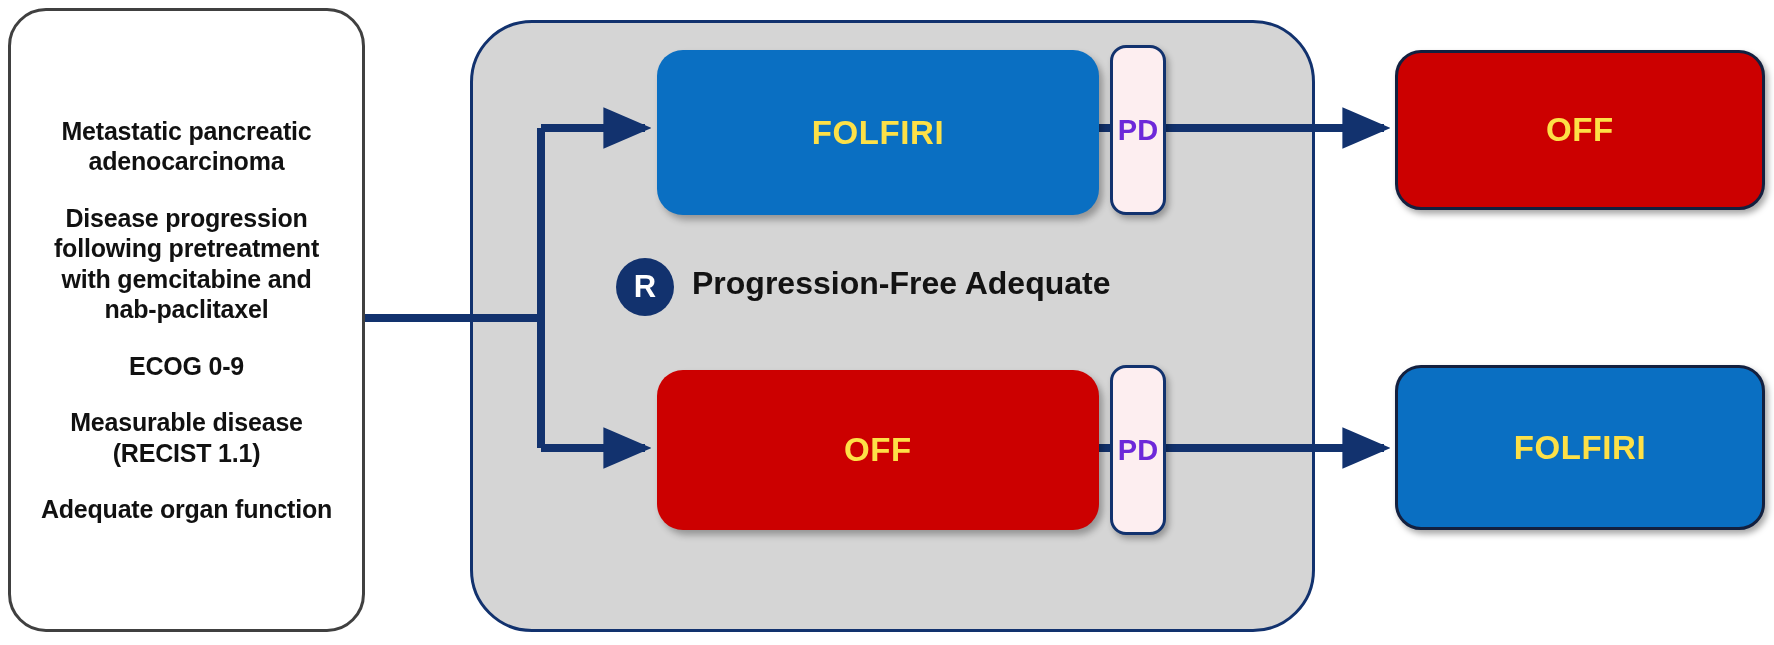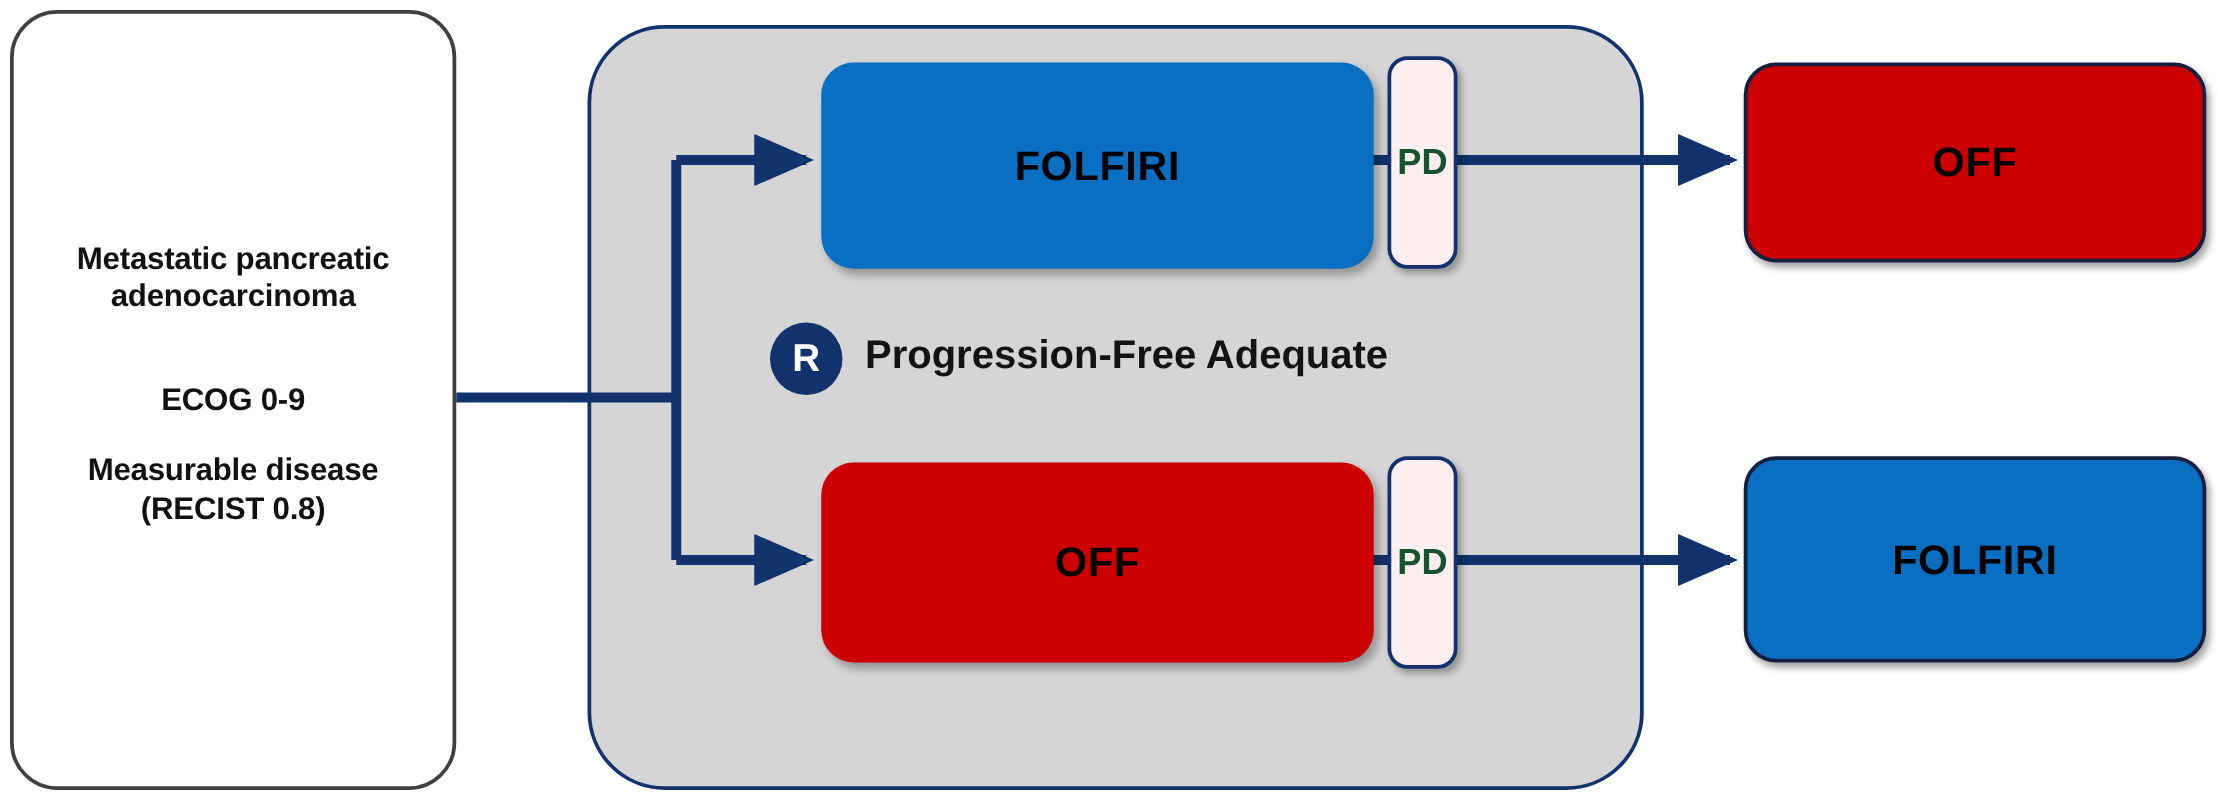"FOLFIRI" .node { color: #000000 -> #fde047 }
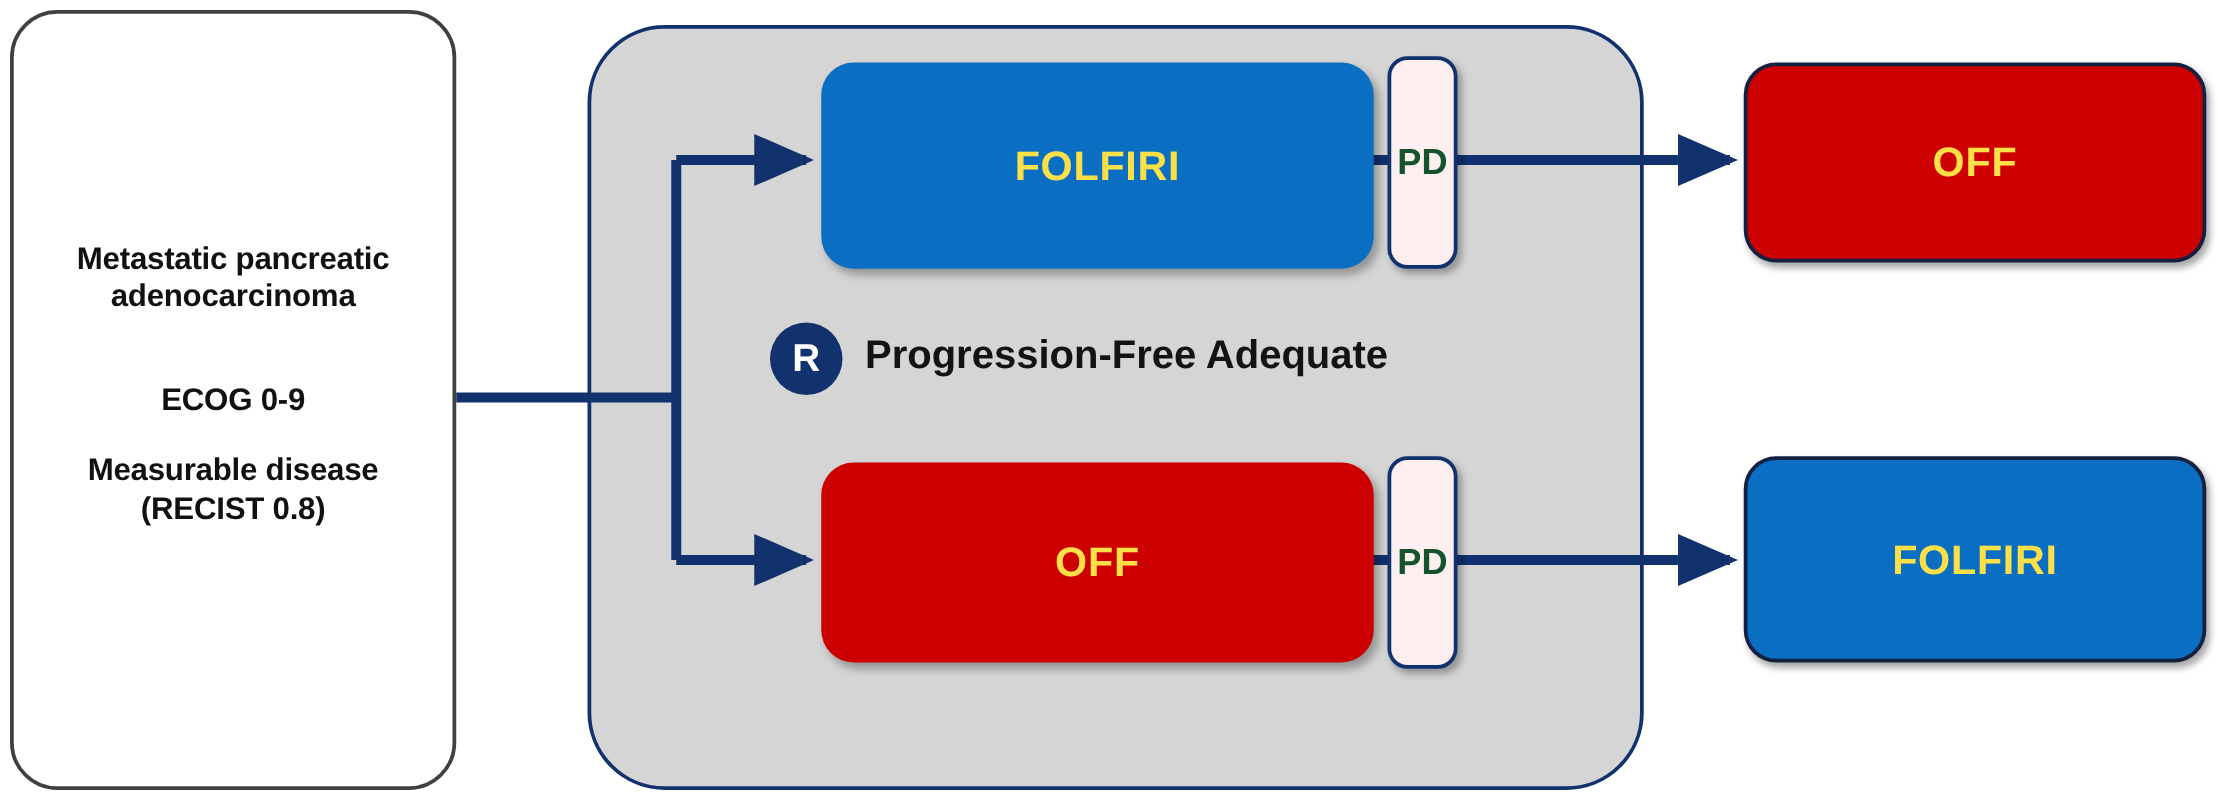"PD" .pd-node { color: #14532d -> #6d28d9 }
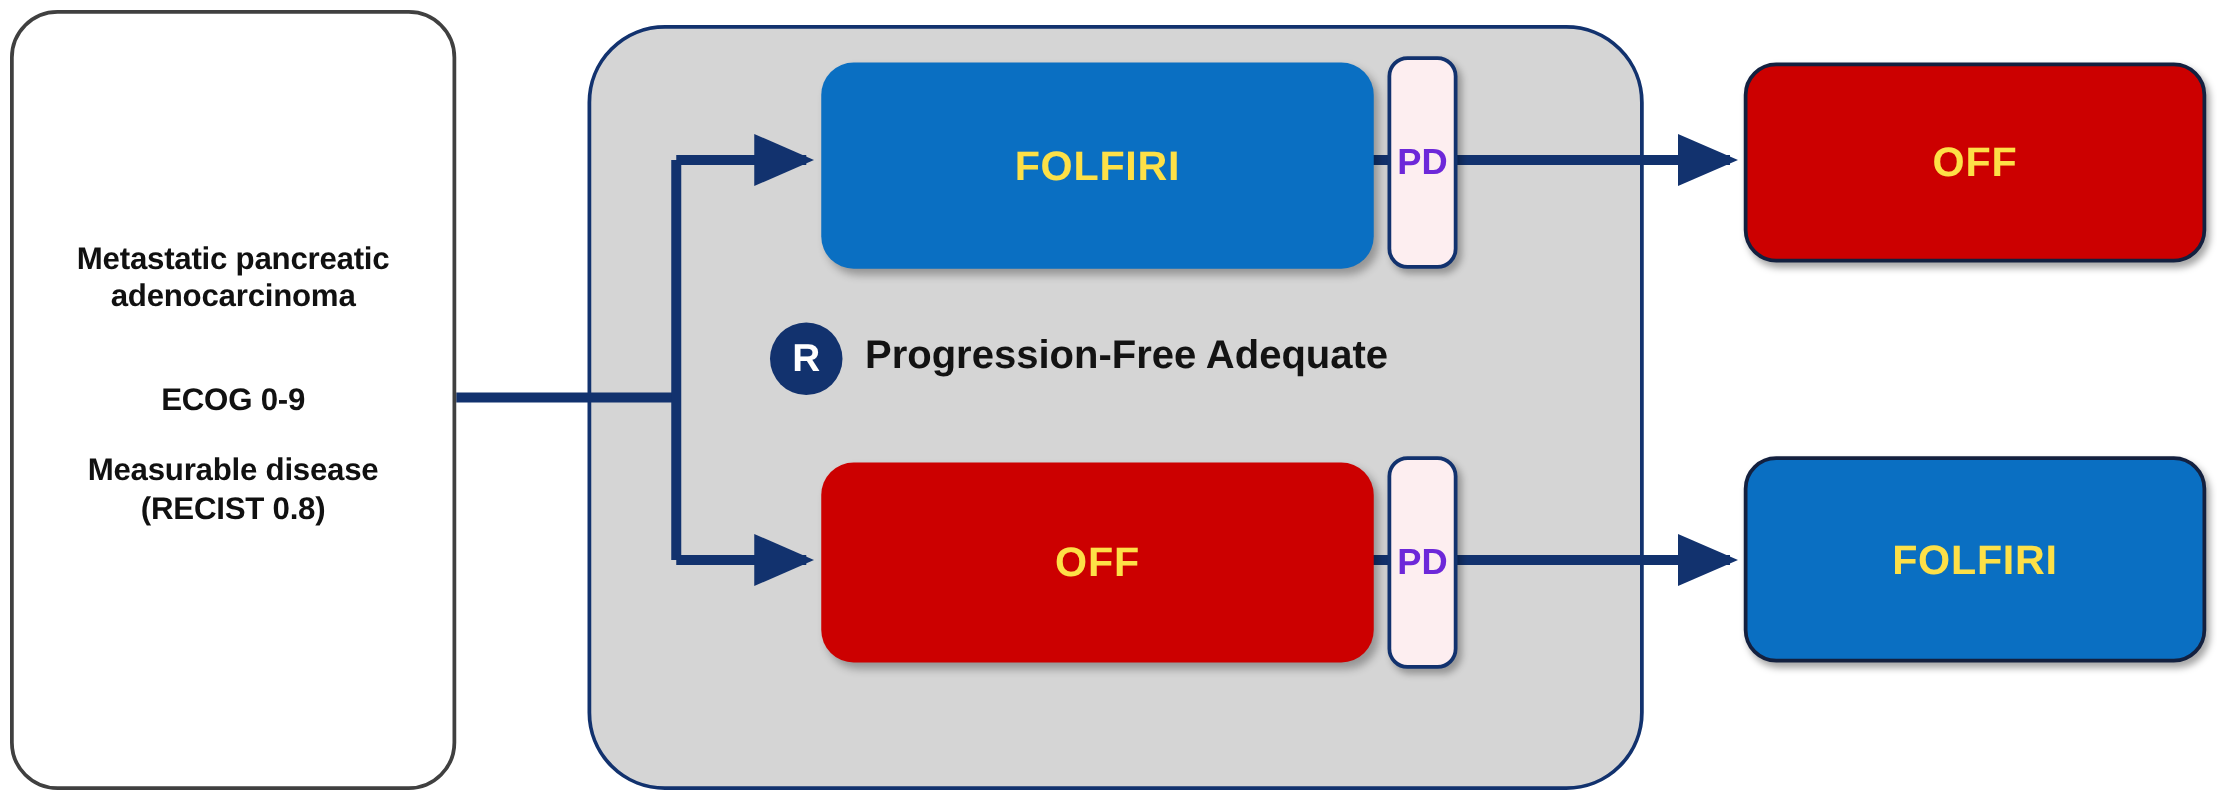"Disease progression" div.elig-line { html: none -> <div>Disease progression following pretreatment with gemcitabine and nab-paclitaxel</div> }
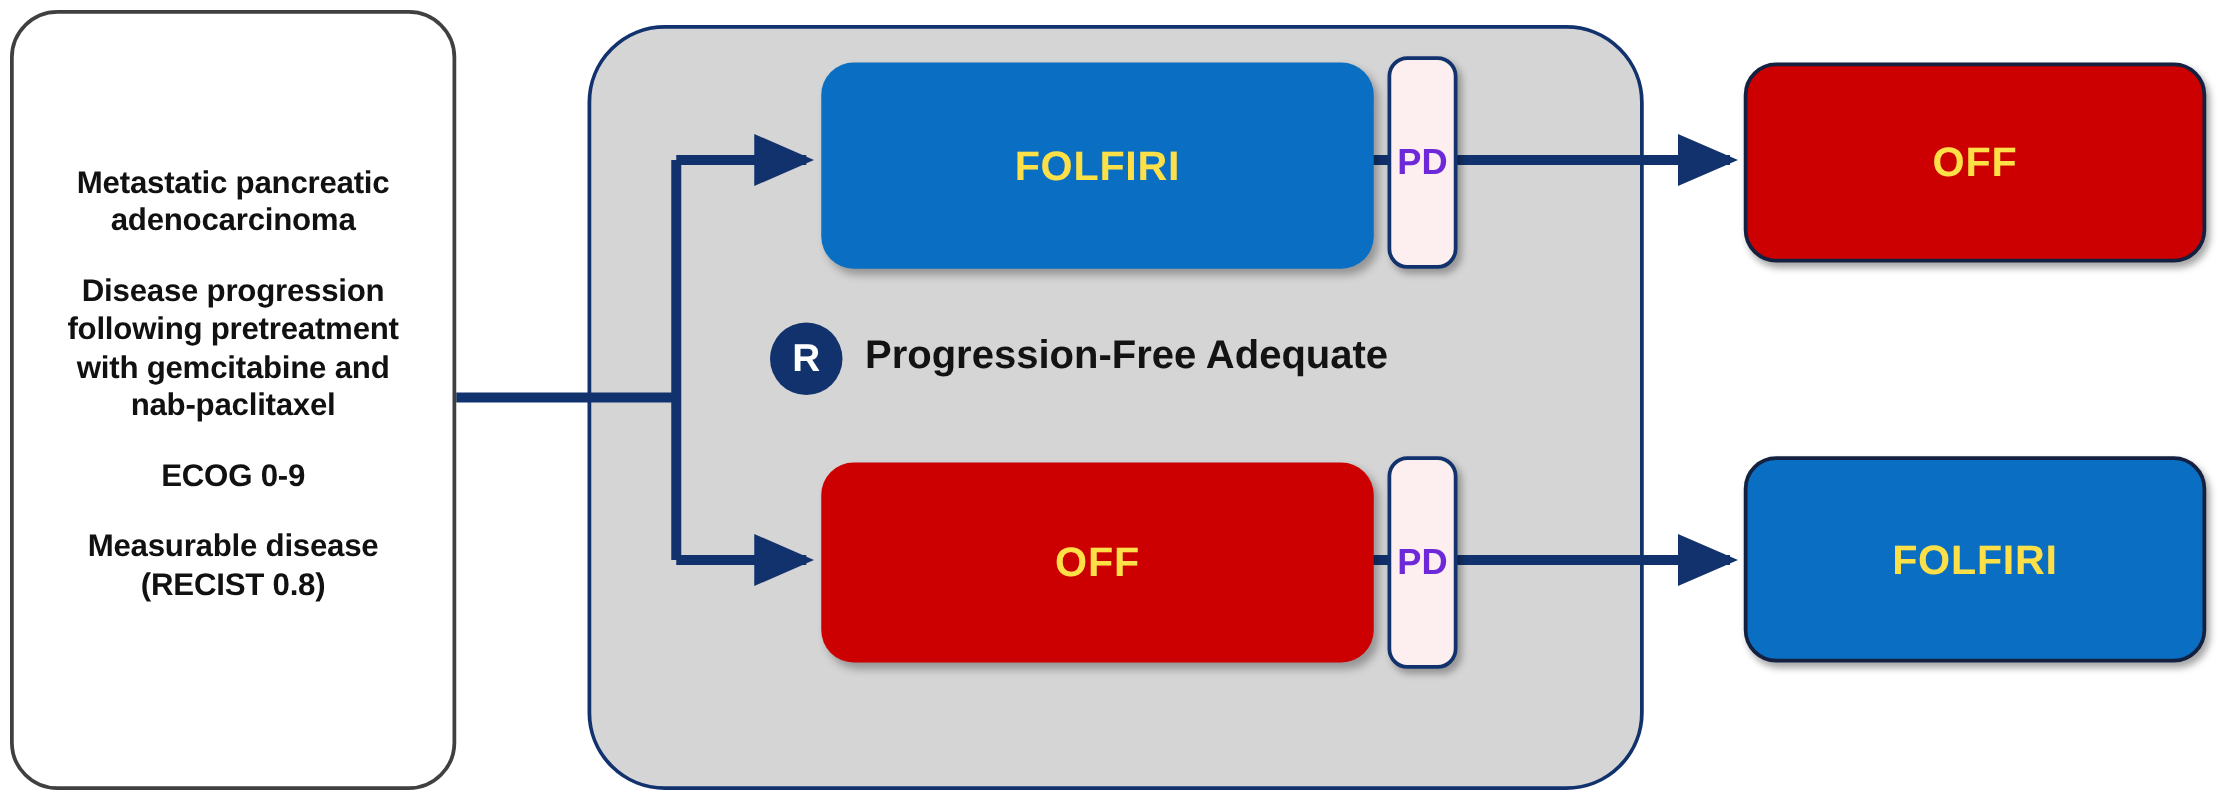"Measurable disease" div.elig-line { text: 0.8 -> 1.1 }
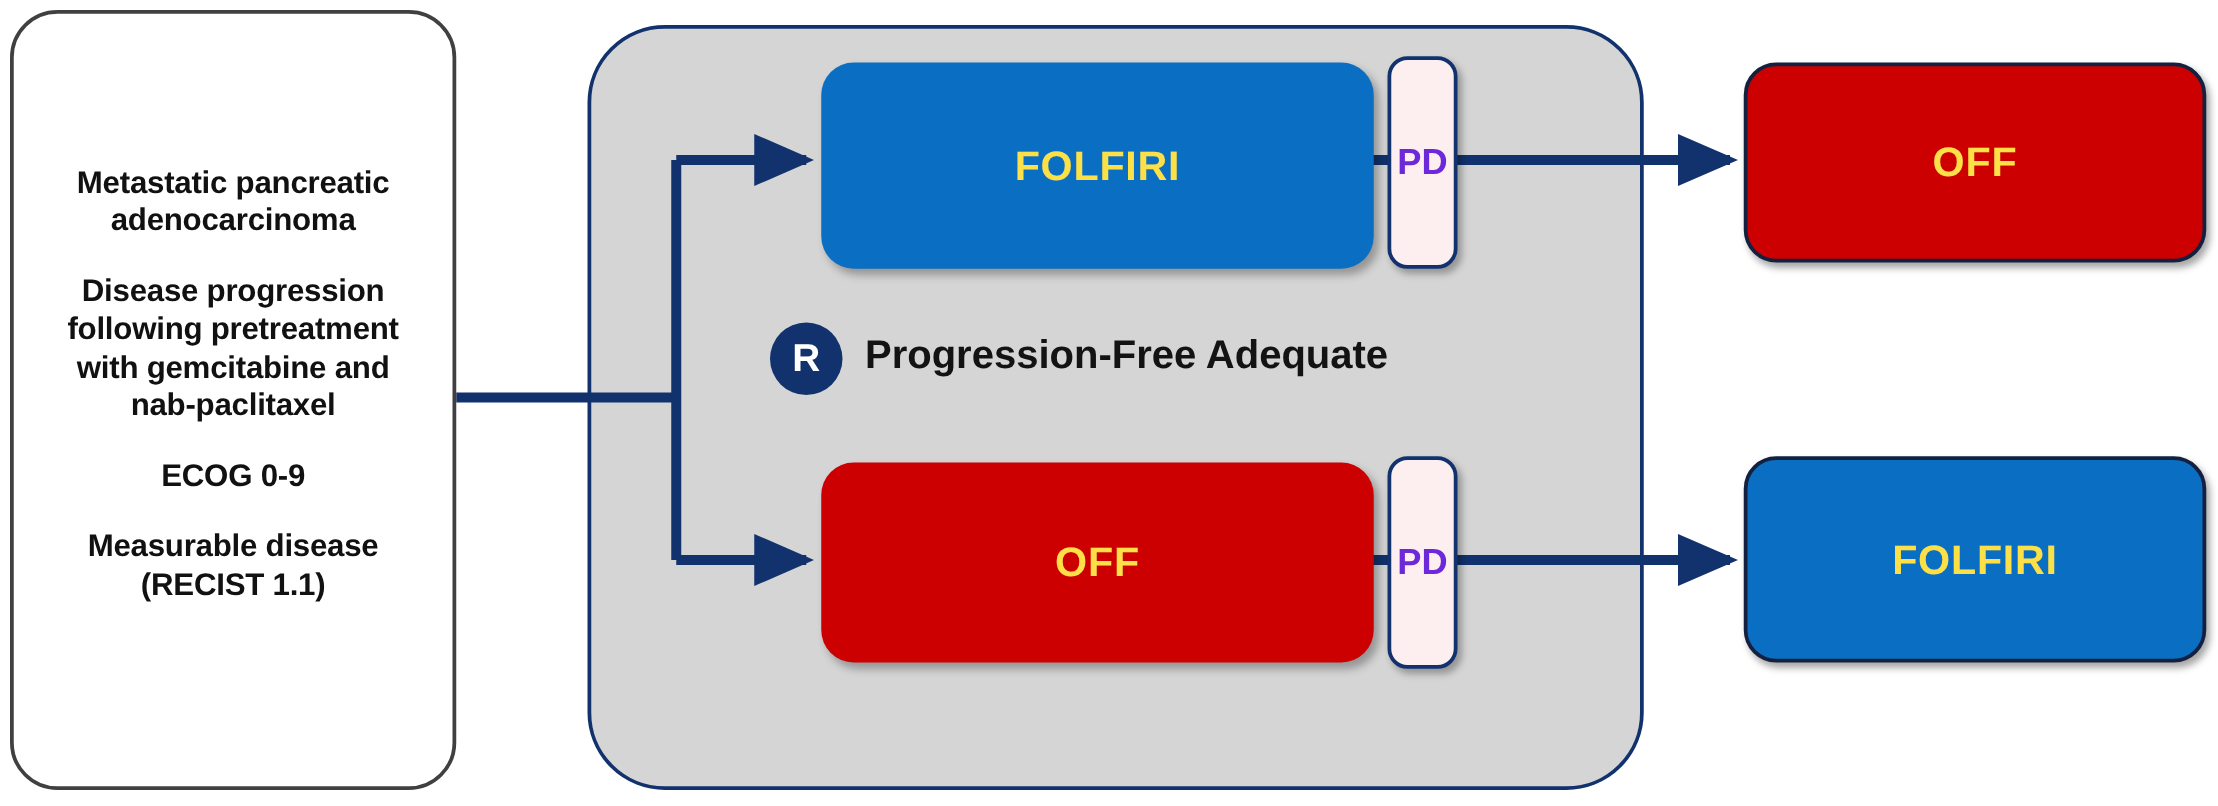"Adequate organ function" div.elig-line { html: none -> <div>Adequate organ function</div> }
